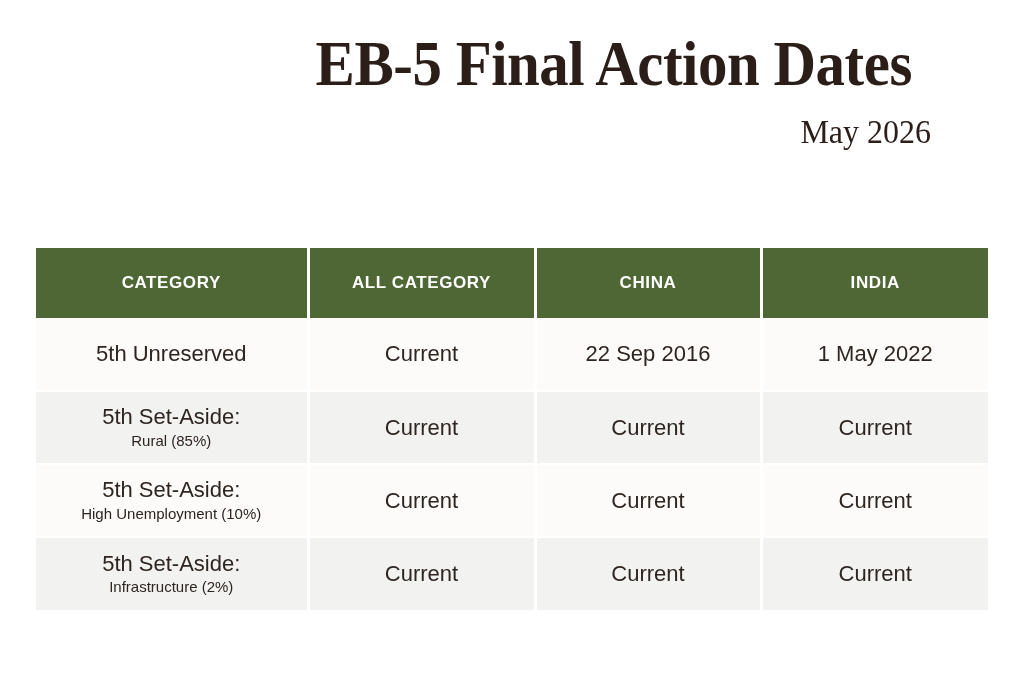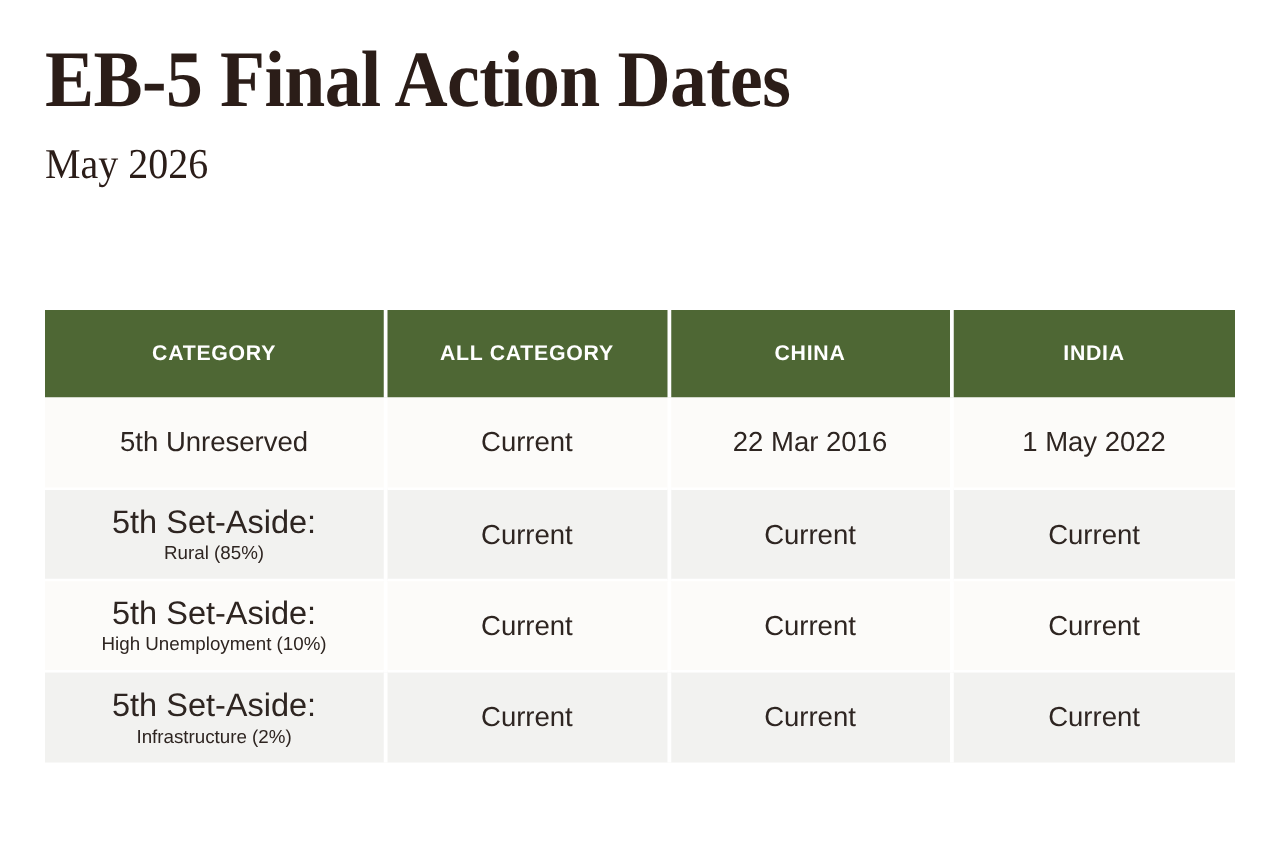"EB-5 Final Action Dates" .header-block { text-align: none -> right }
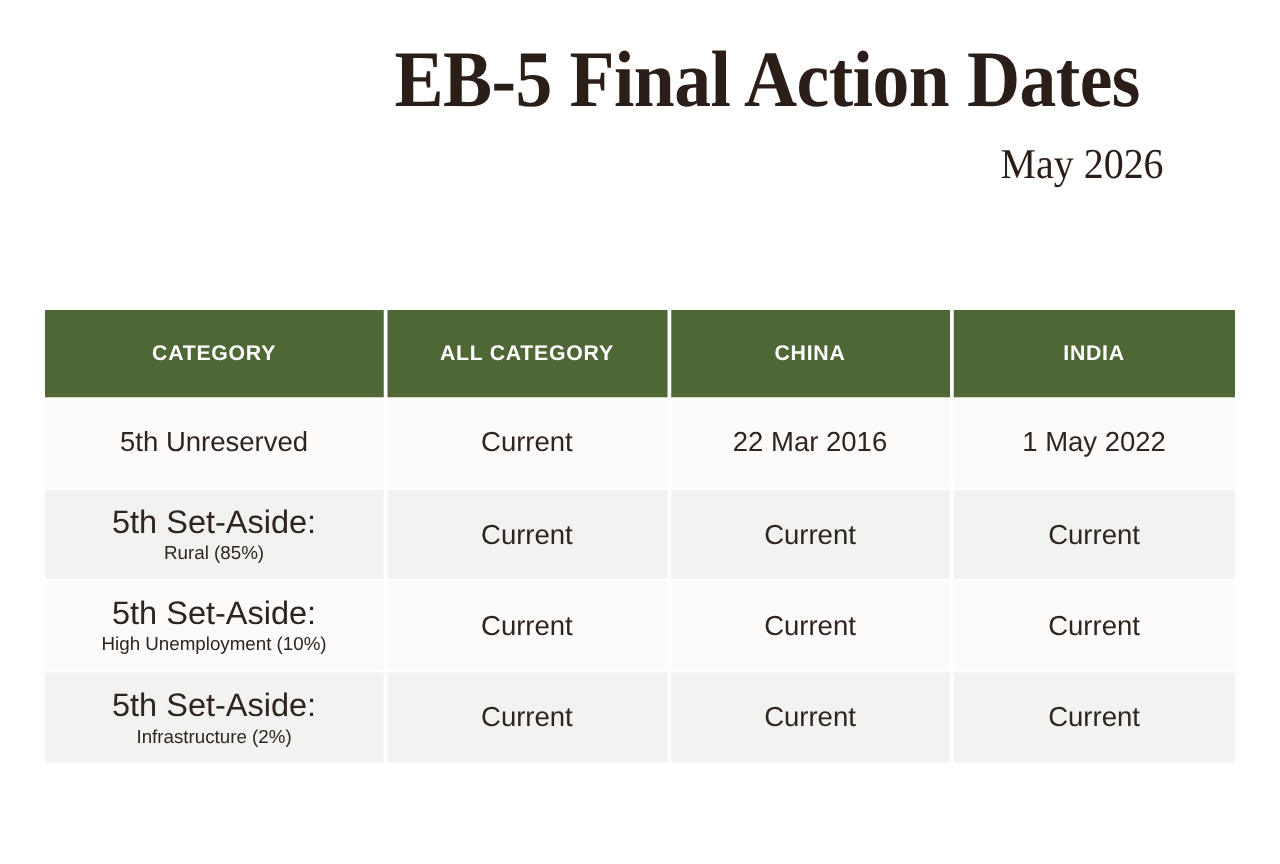"22 Mar 2016" td { text: Mar -> Sep }
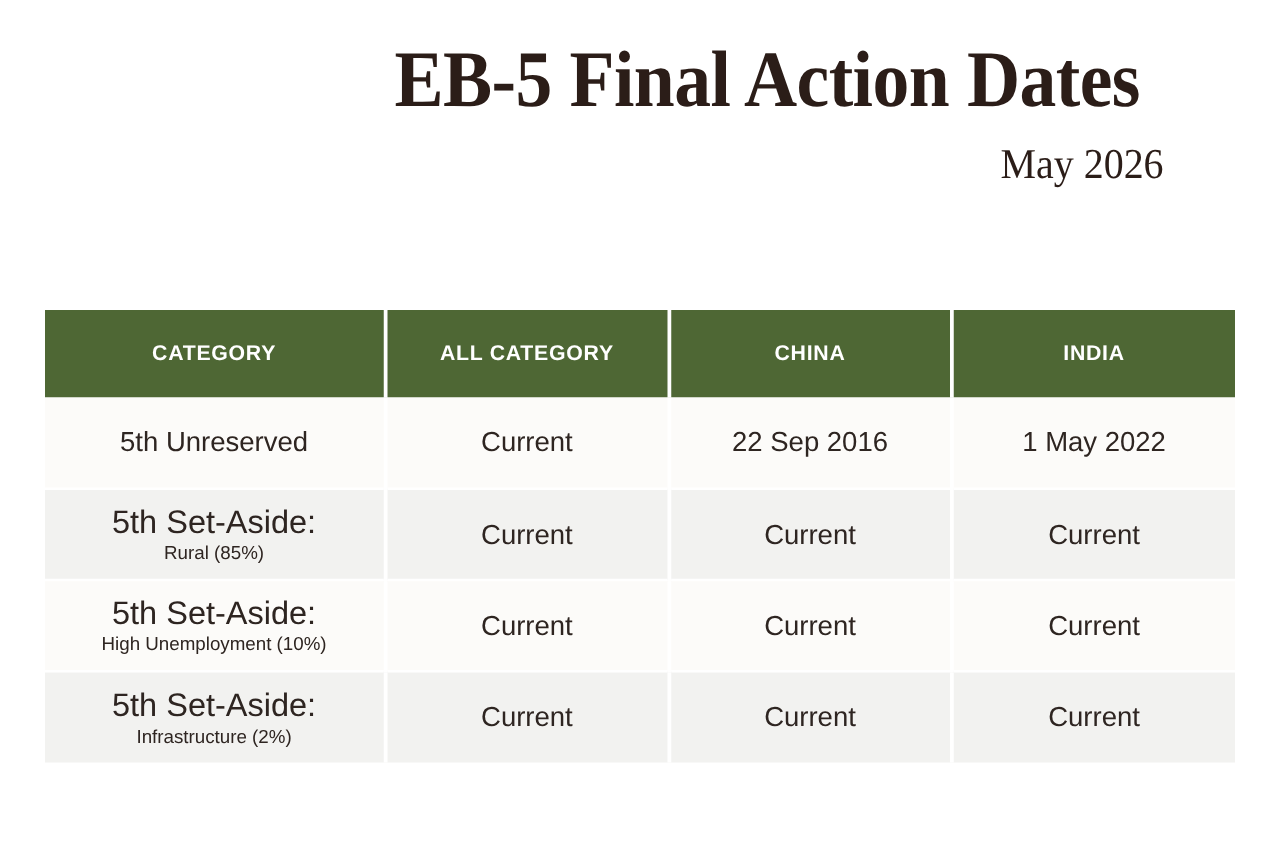"5th Set-Aside:" td.category-cell .cat-main { font-size: 26px -> 22px }
